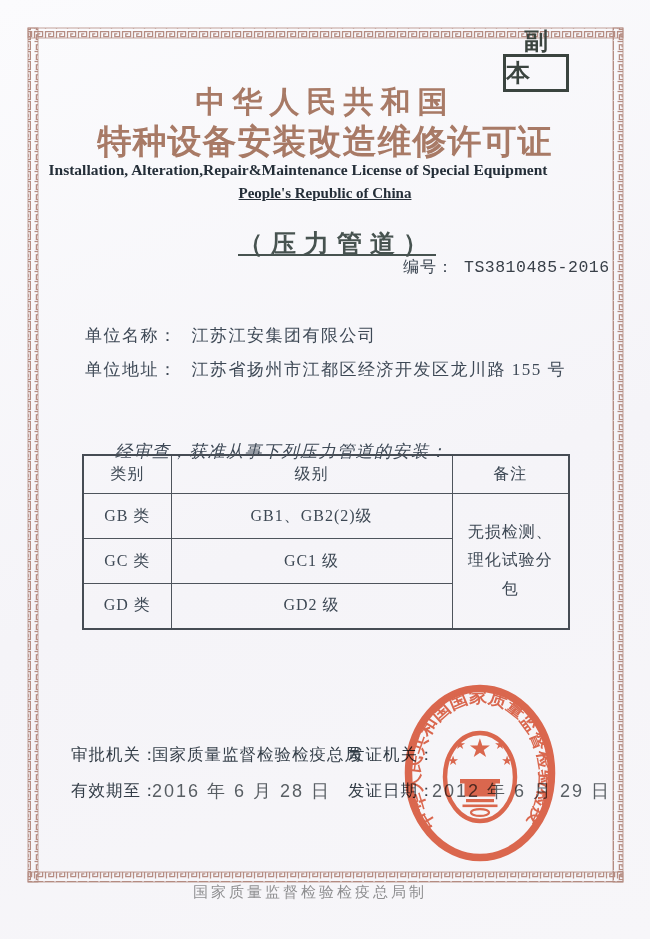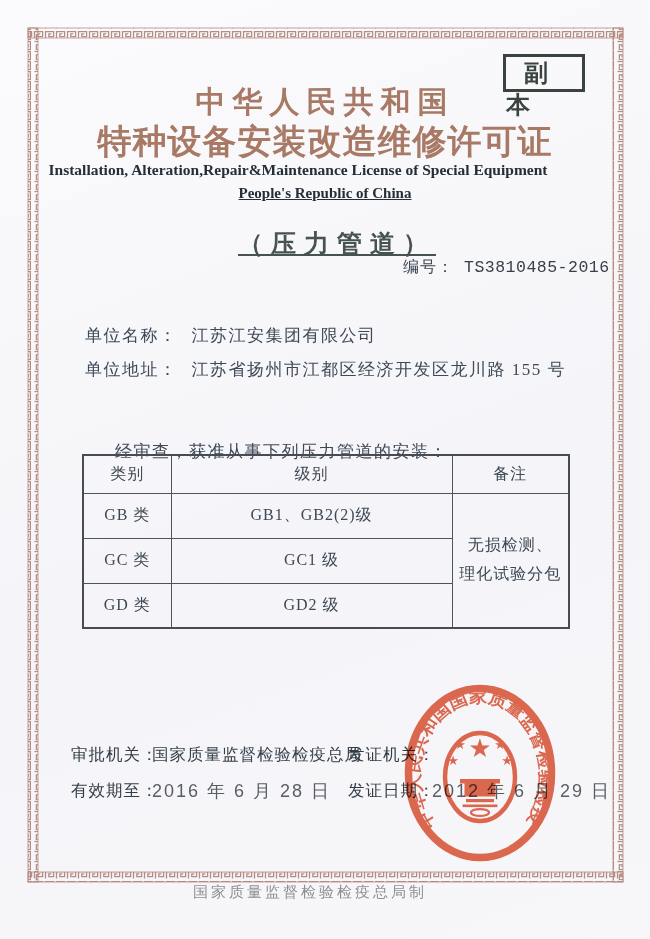"副本" .copy-badge { align-items: flex-start -> flex-end; width: 82px -> 66px }
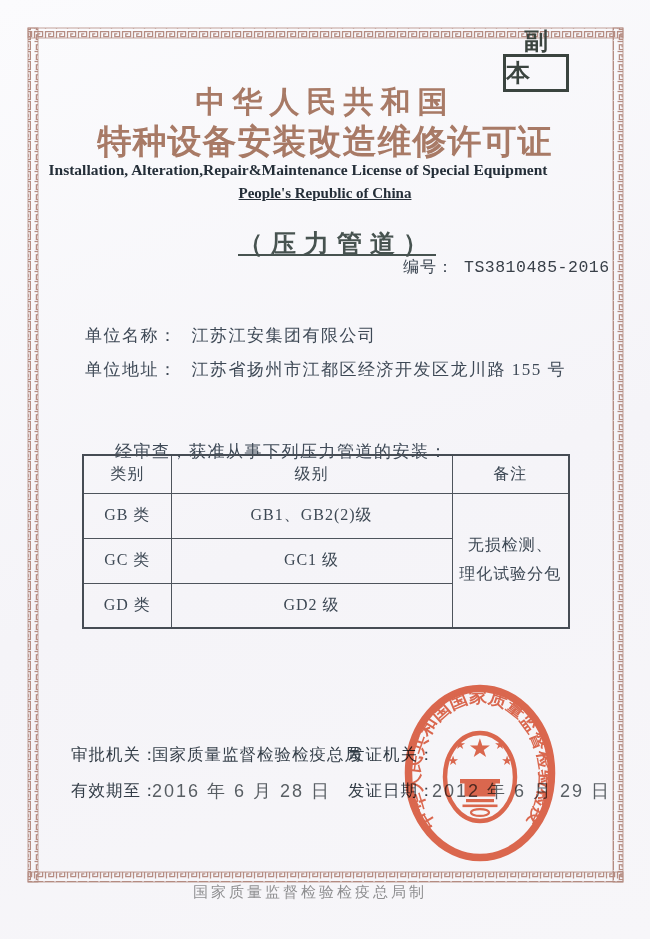"经审查，获准从事下列压力管道的安装：" .approval-note { font-style: none -> italic }
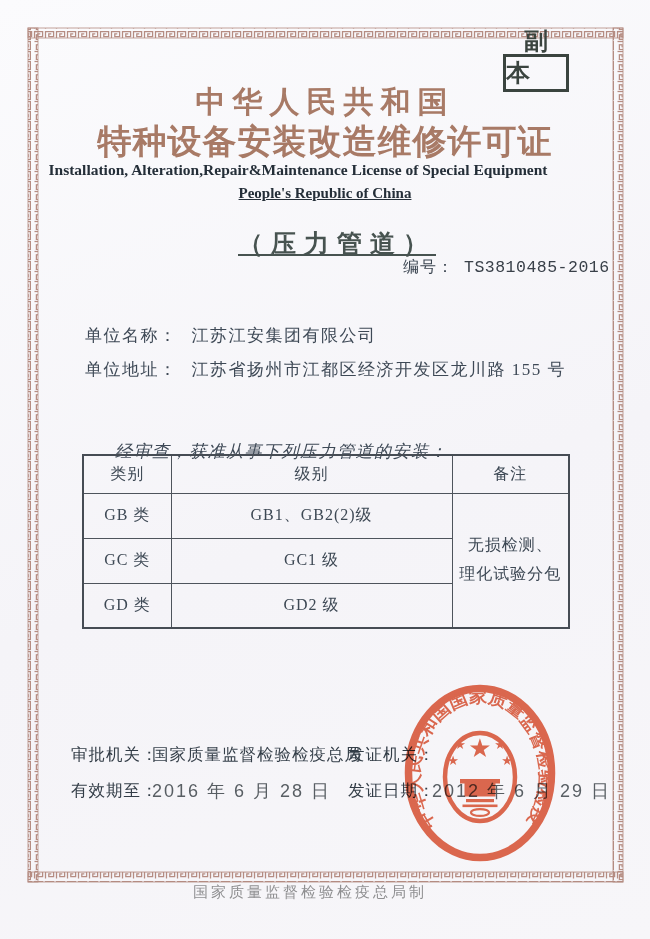"类别" table.scope td,table.scope th { padding: 0 -> 8px }
